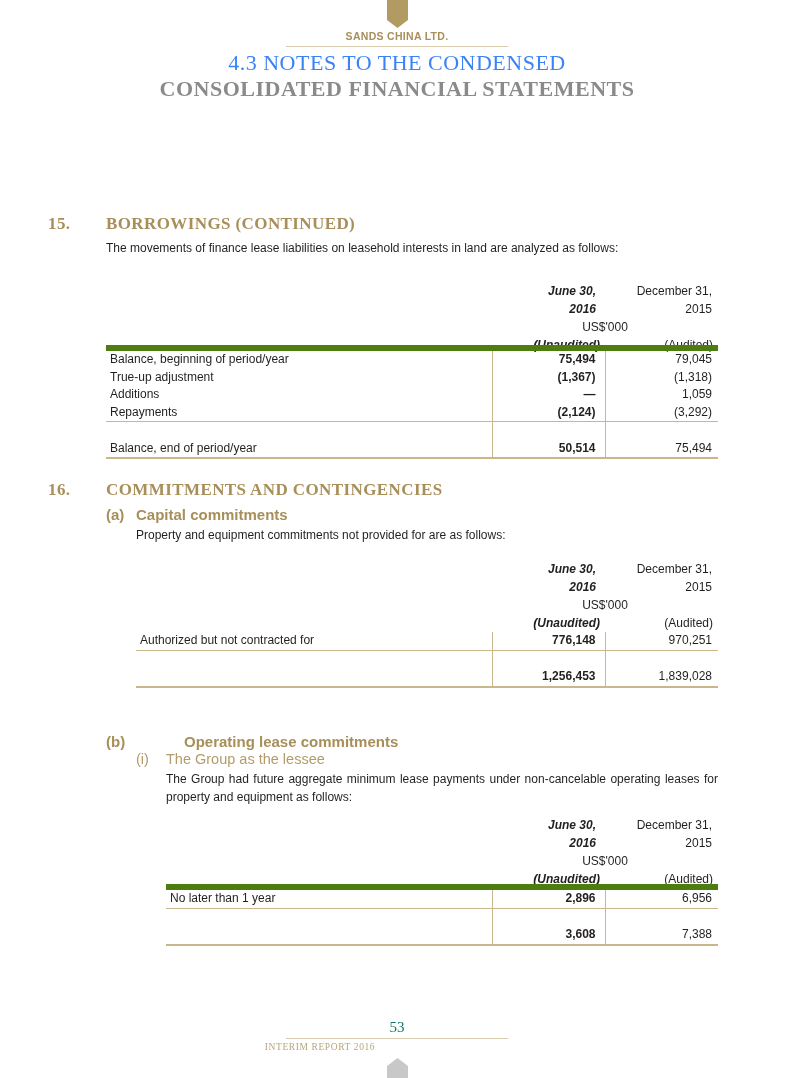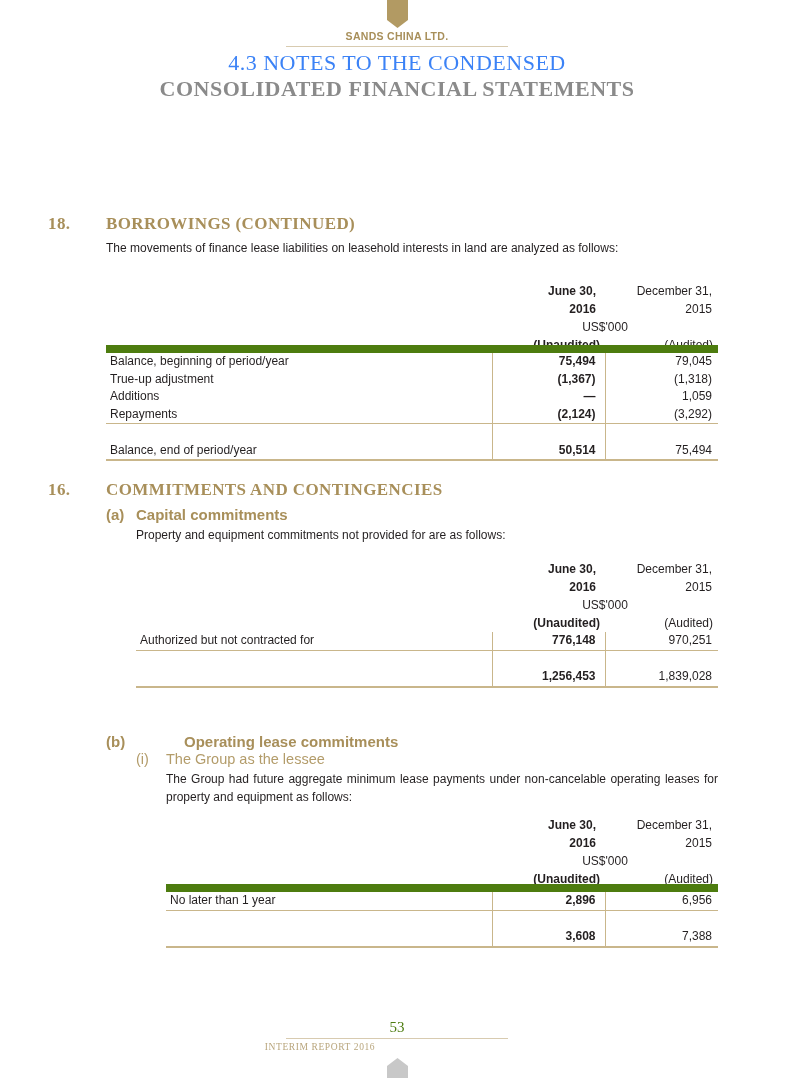"18." div.abs { text: 18 -> 15 }
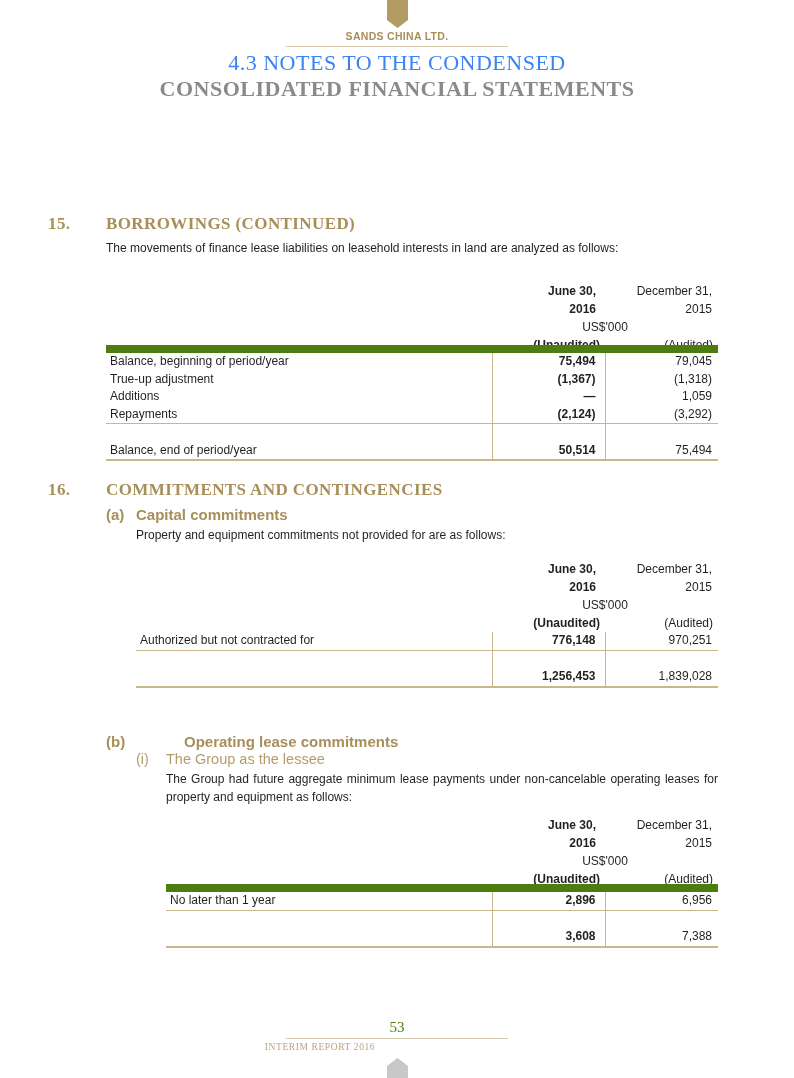"June 30," .h-a { font-style: none -> italic }
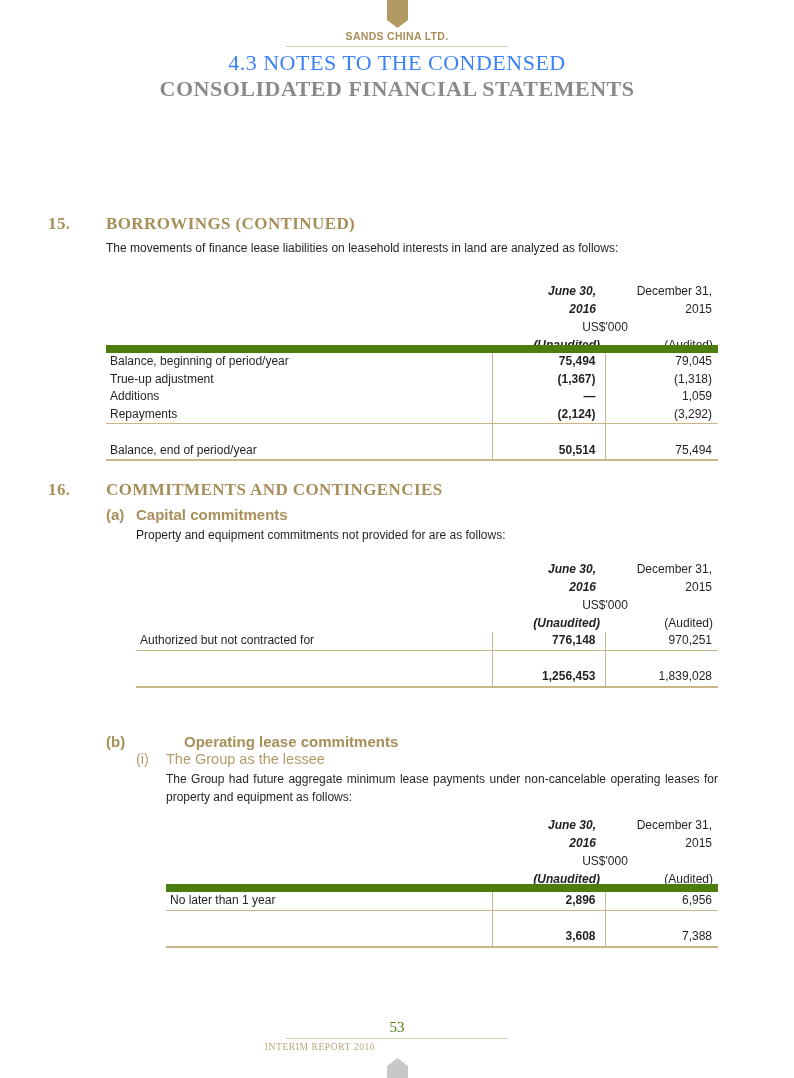"Balance, beginning of period/year" .top-rule td { border-top: 8px solid #4d7c0f -> 6px solid #4d7c0f }
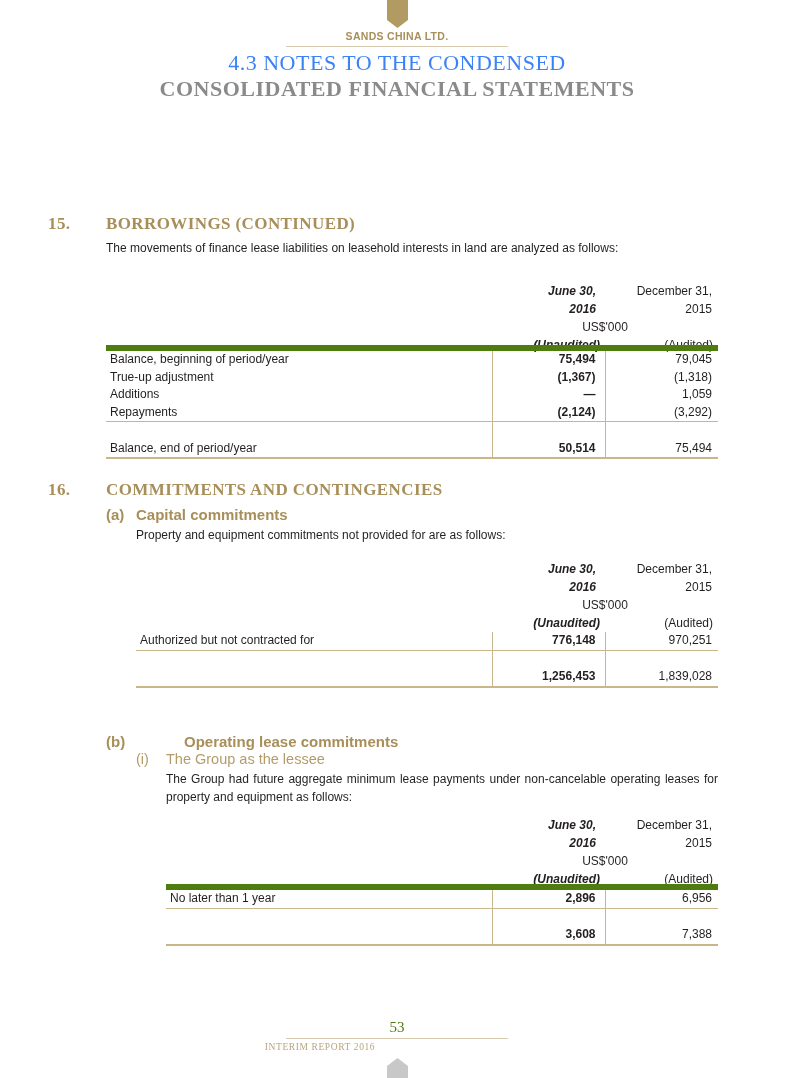"53" .page-num { color: #4d7c0f -> #0f766e }
